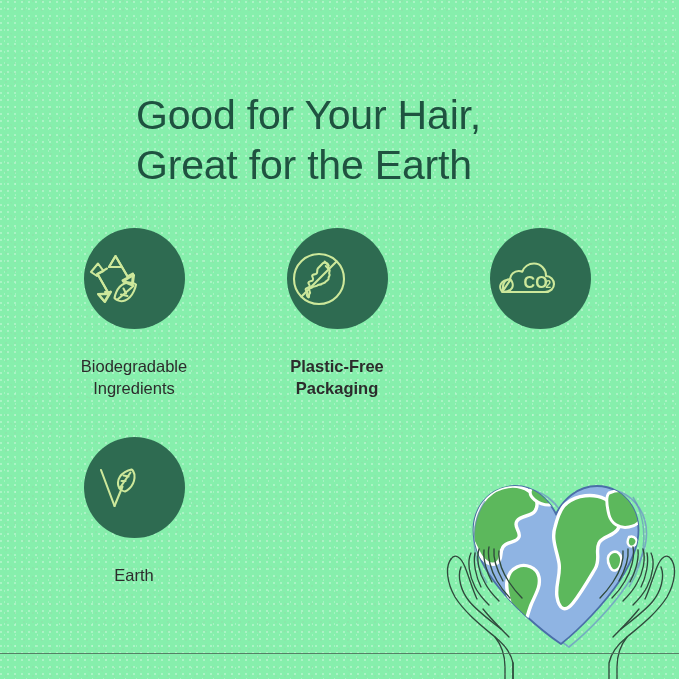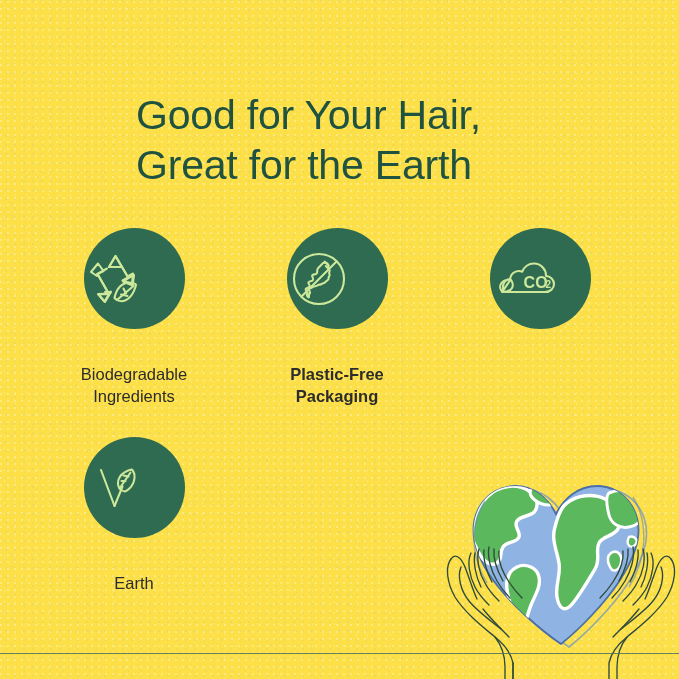"Good for Your Hair," #page { background: #fde047 -> #86efac }
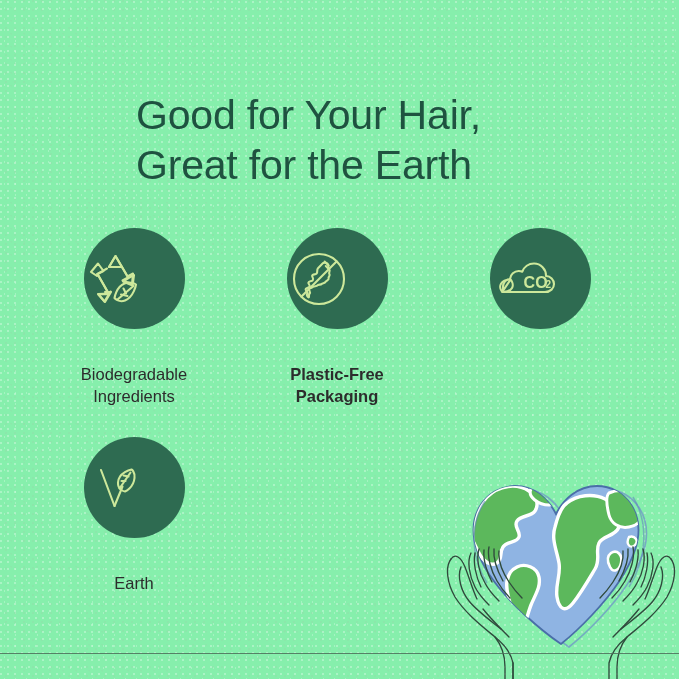"Biodegradable" .badge .caption { margin-top: 34px -> 26px }
